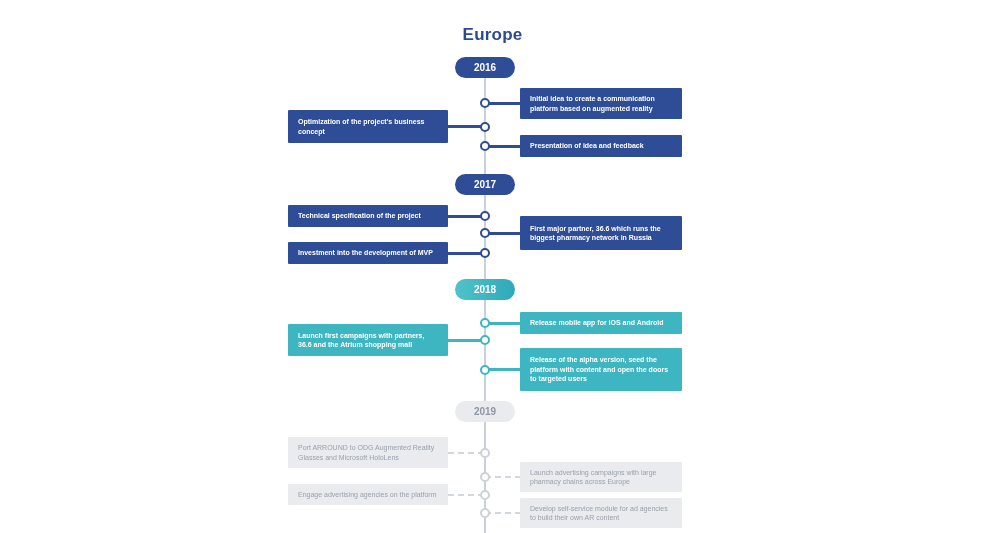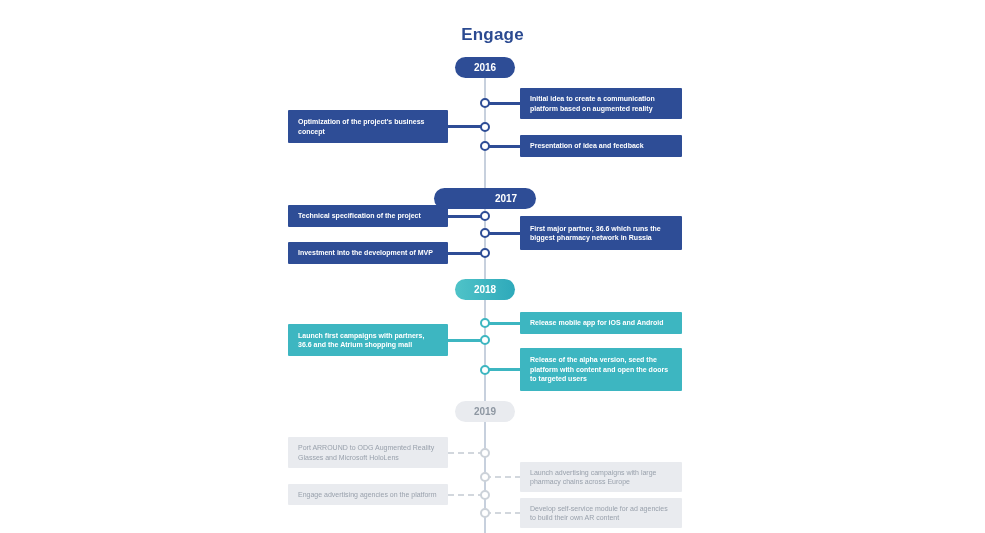"Engage" div.title { text: Engage -> Europe }
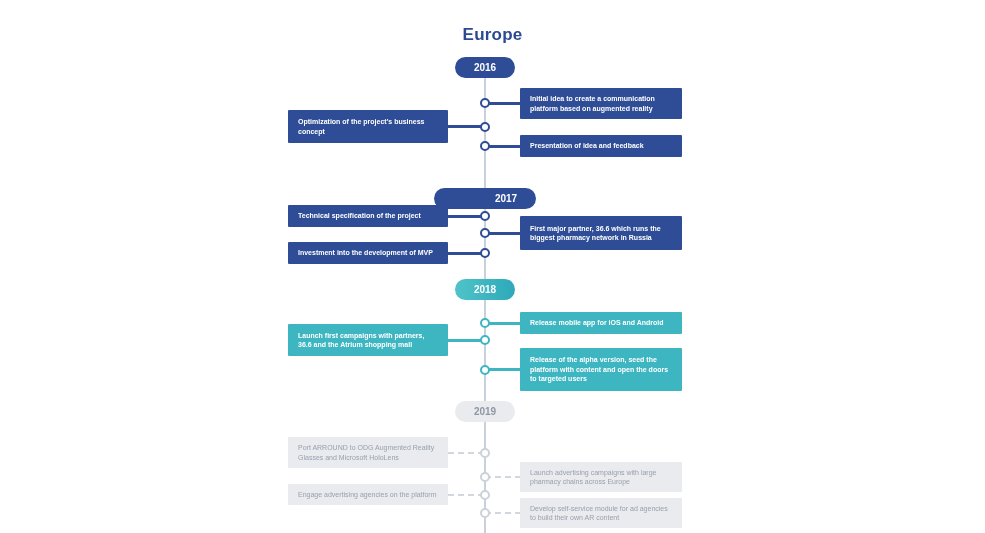"2017" div.pill { padding-left: 42px -> none; top: 188px -> 174px }
